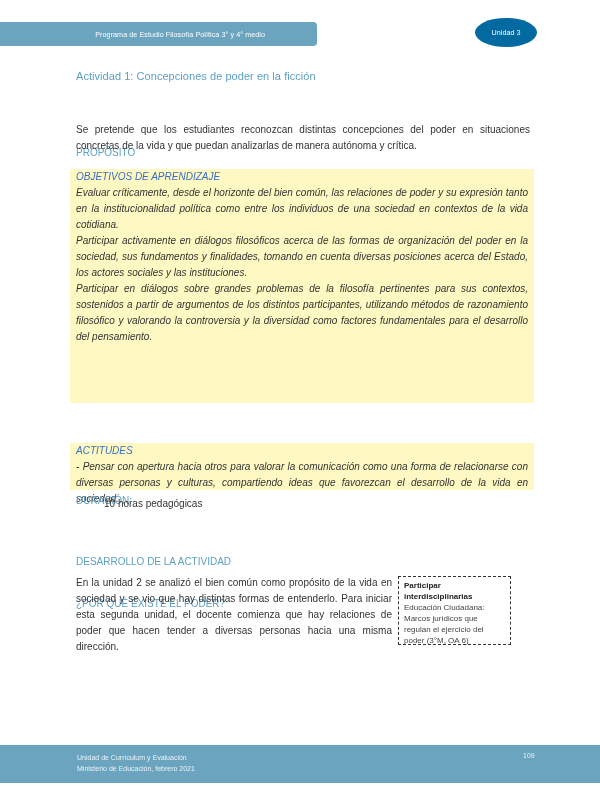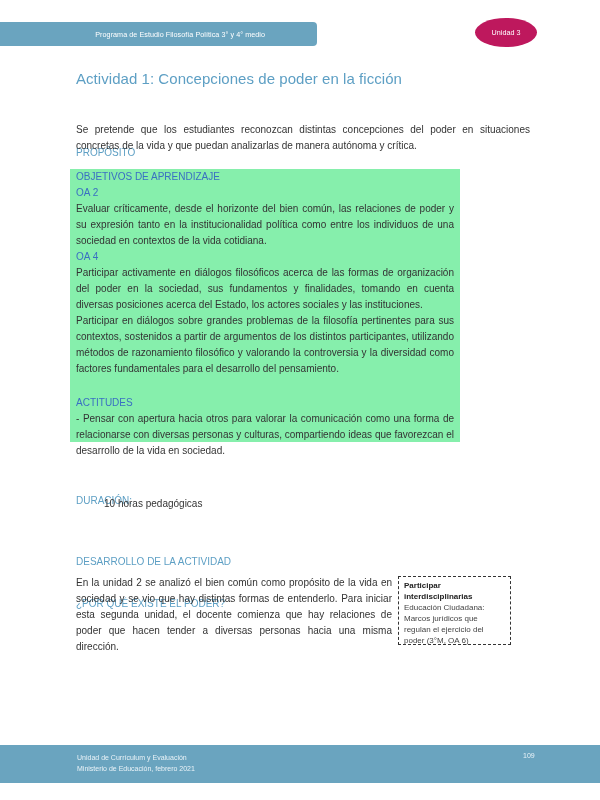"Unidad 3" .unit-badge { background: #be185d -> #0369a1 }
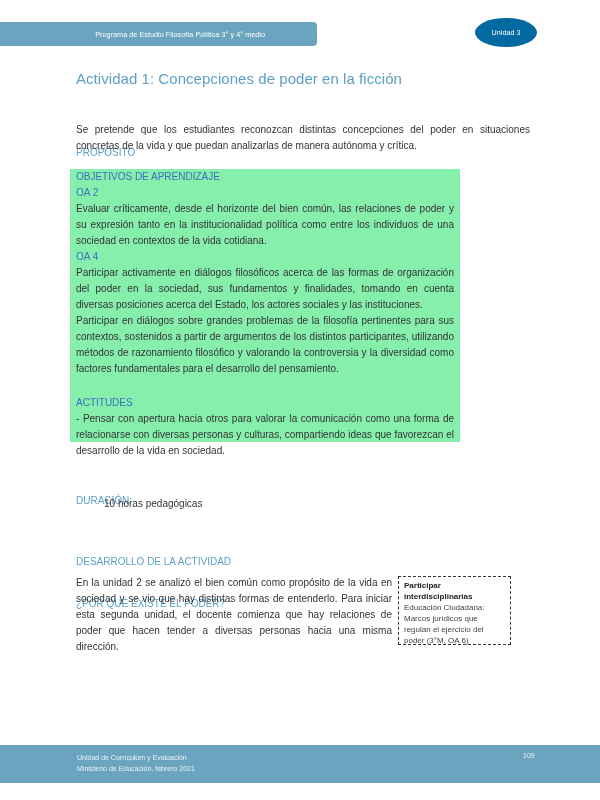"Actividad 1: Concepciones de poder" .title { font-size: 15px -> 11px }
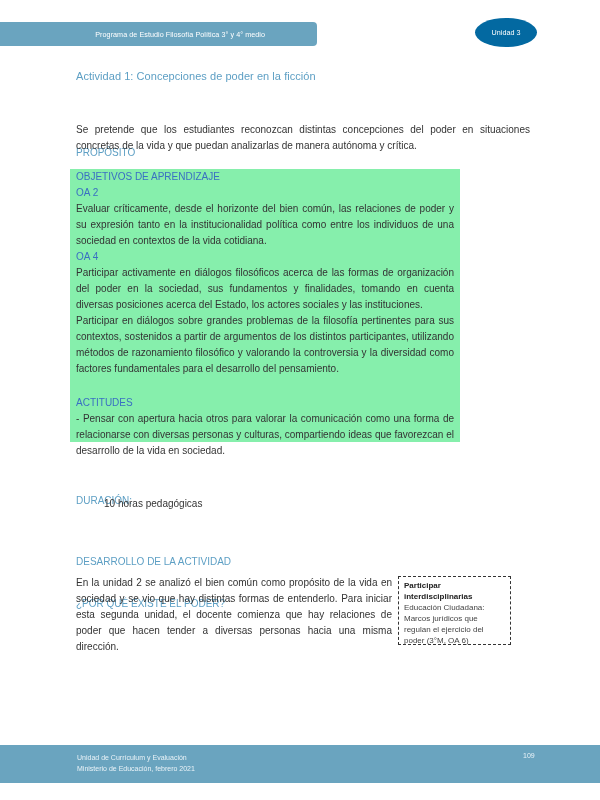"OBJETIVOS DE APRENDIZAJE" .box { background: #86efac -> #fef9c3; font-style: none -> italic; width: 390px -> 464px }
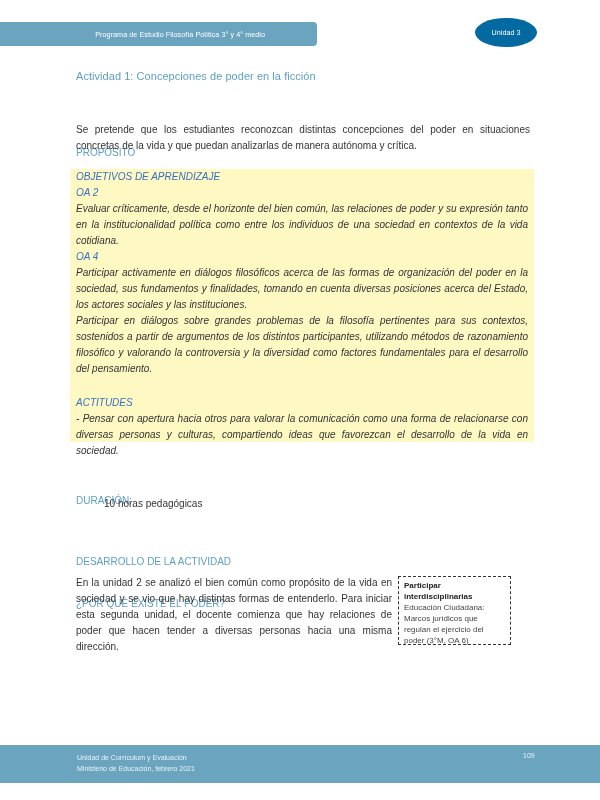"OA 2" div.lbl { html: <div>OA 2</div> -> none }
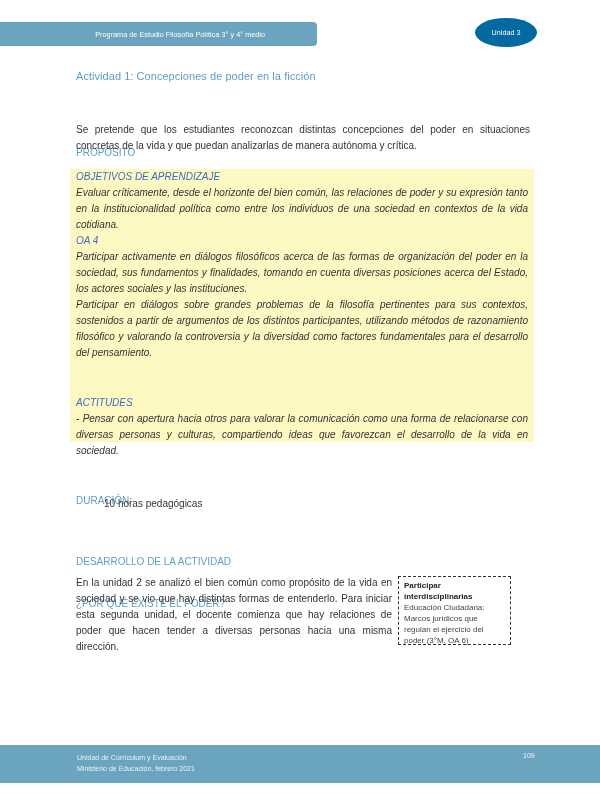"OA 4" div.lbl { html: <div>OA 4</div> -> none }
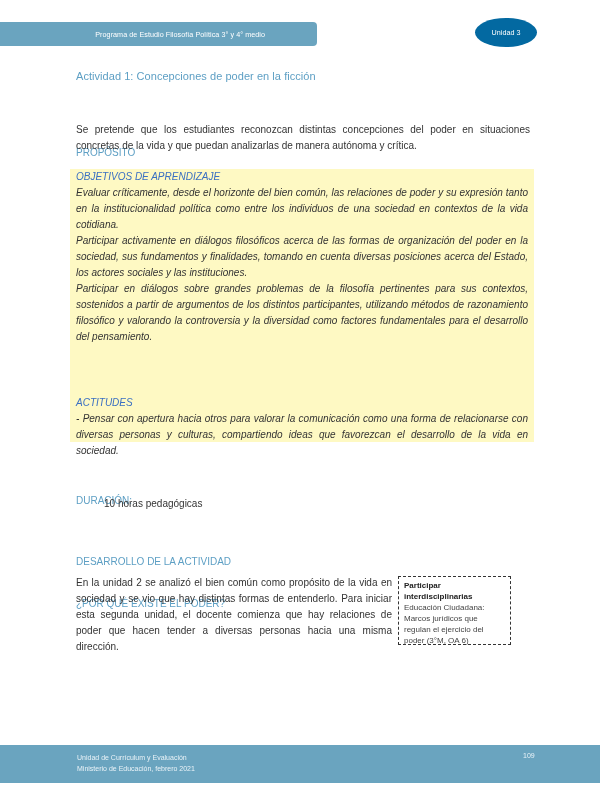"ACTITUDES" .attitudes { top: 395px -> 443px }
